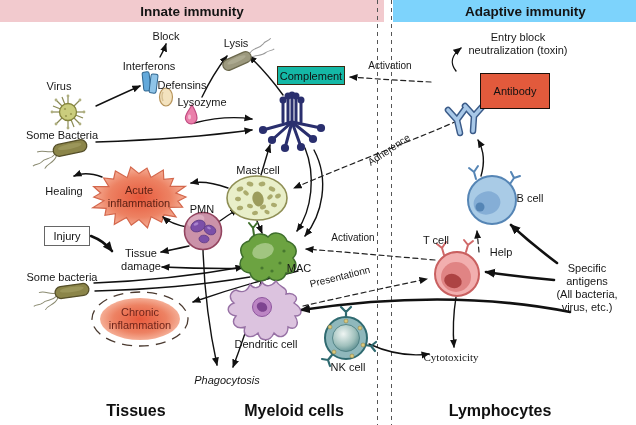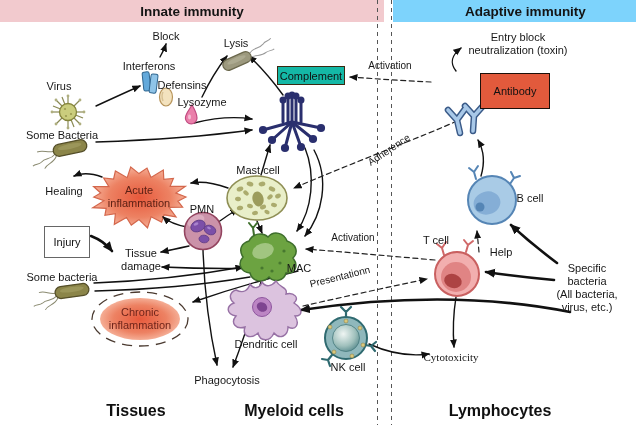"Injury" #box-injury { height: 32px -> 20px }
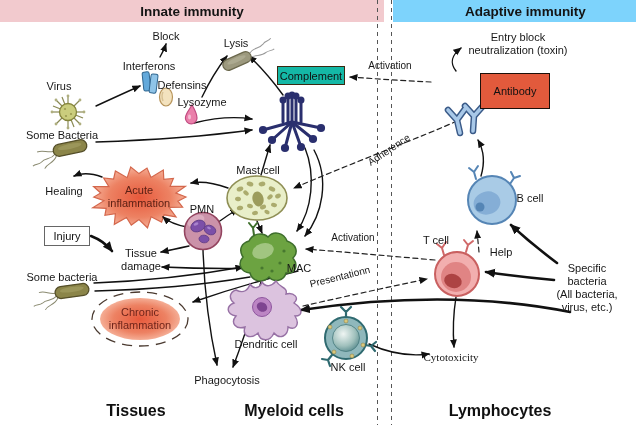"bacteria" div { text: bacteria -> antigens }
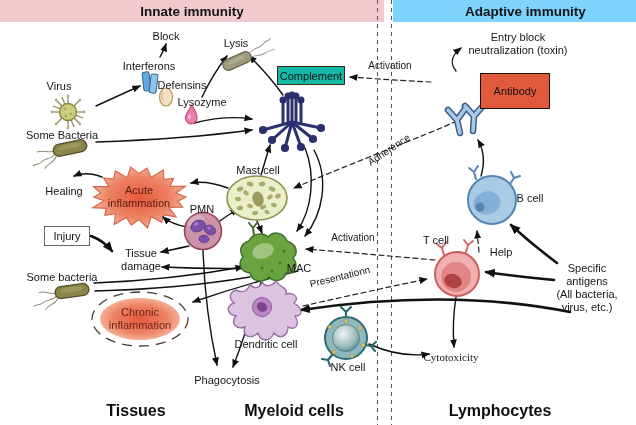"Phagocytosis" div.lbl { font-style: none -> italic }
